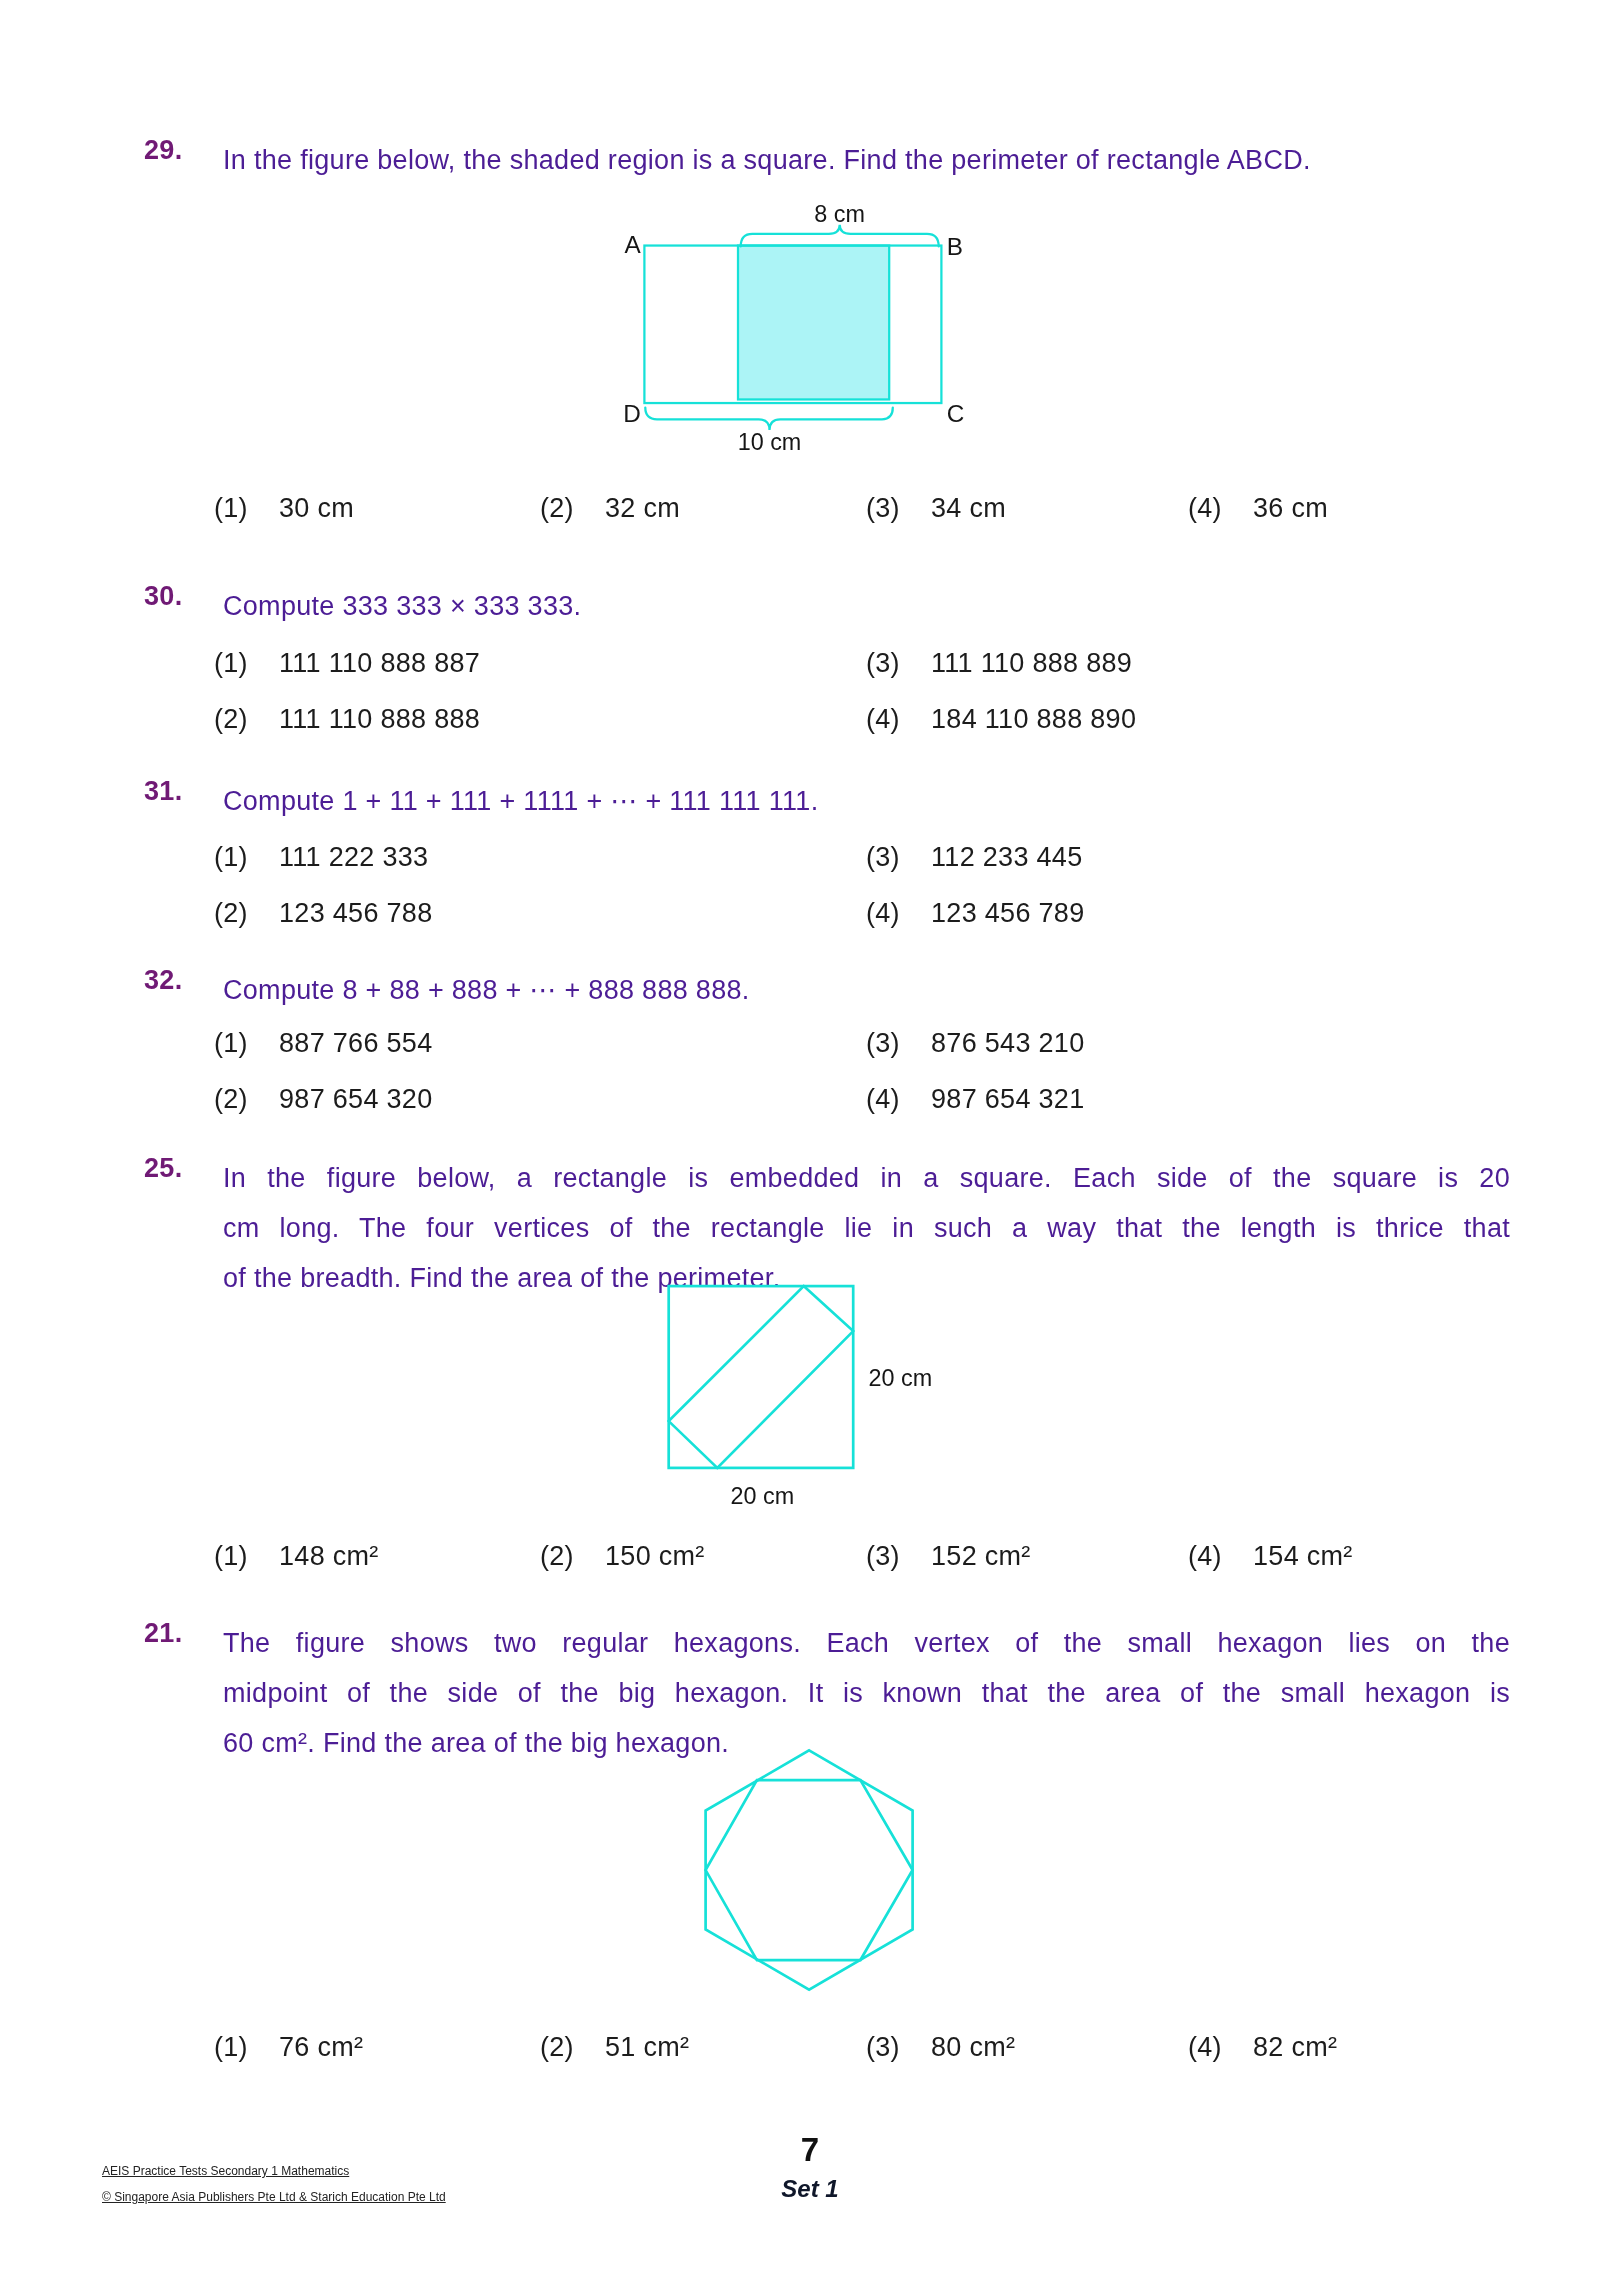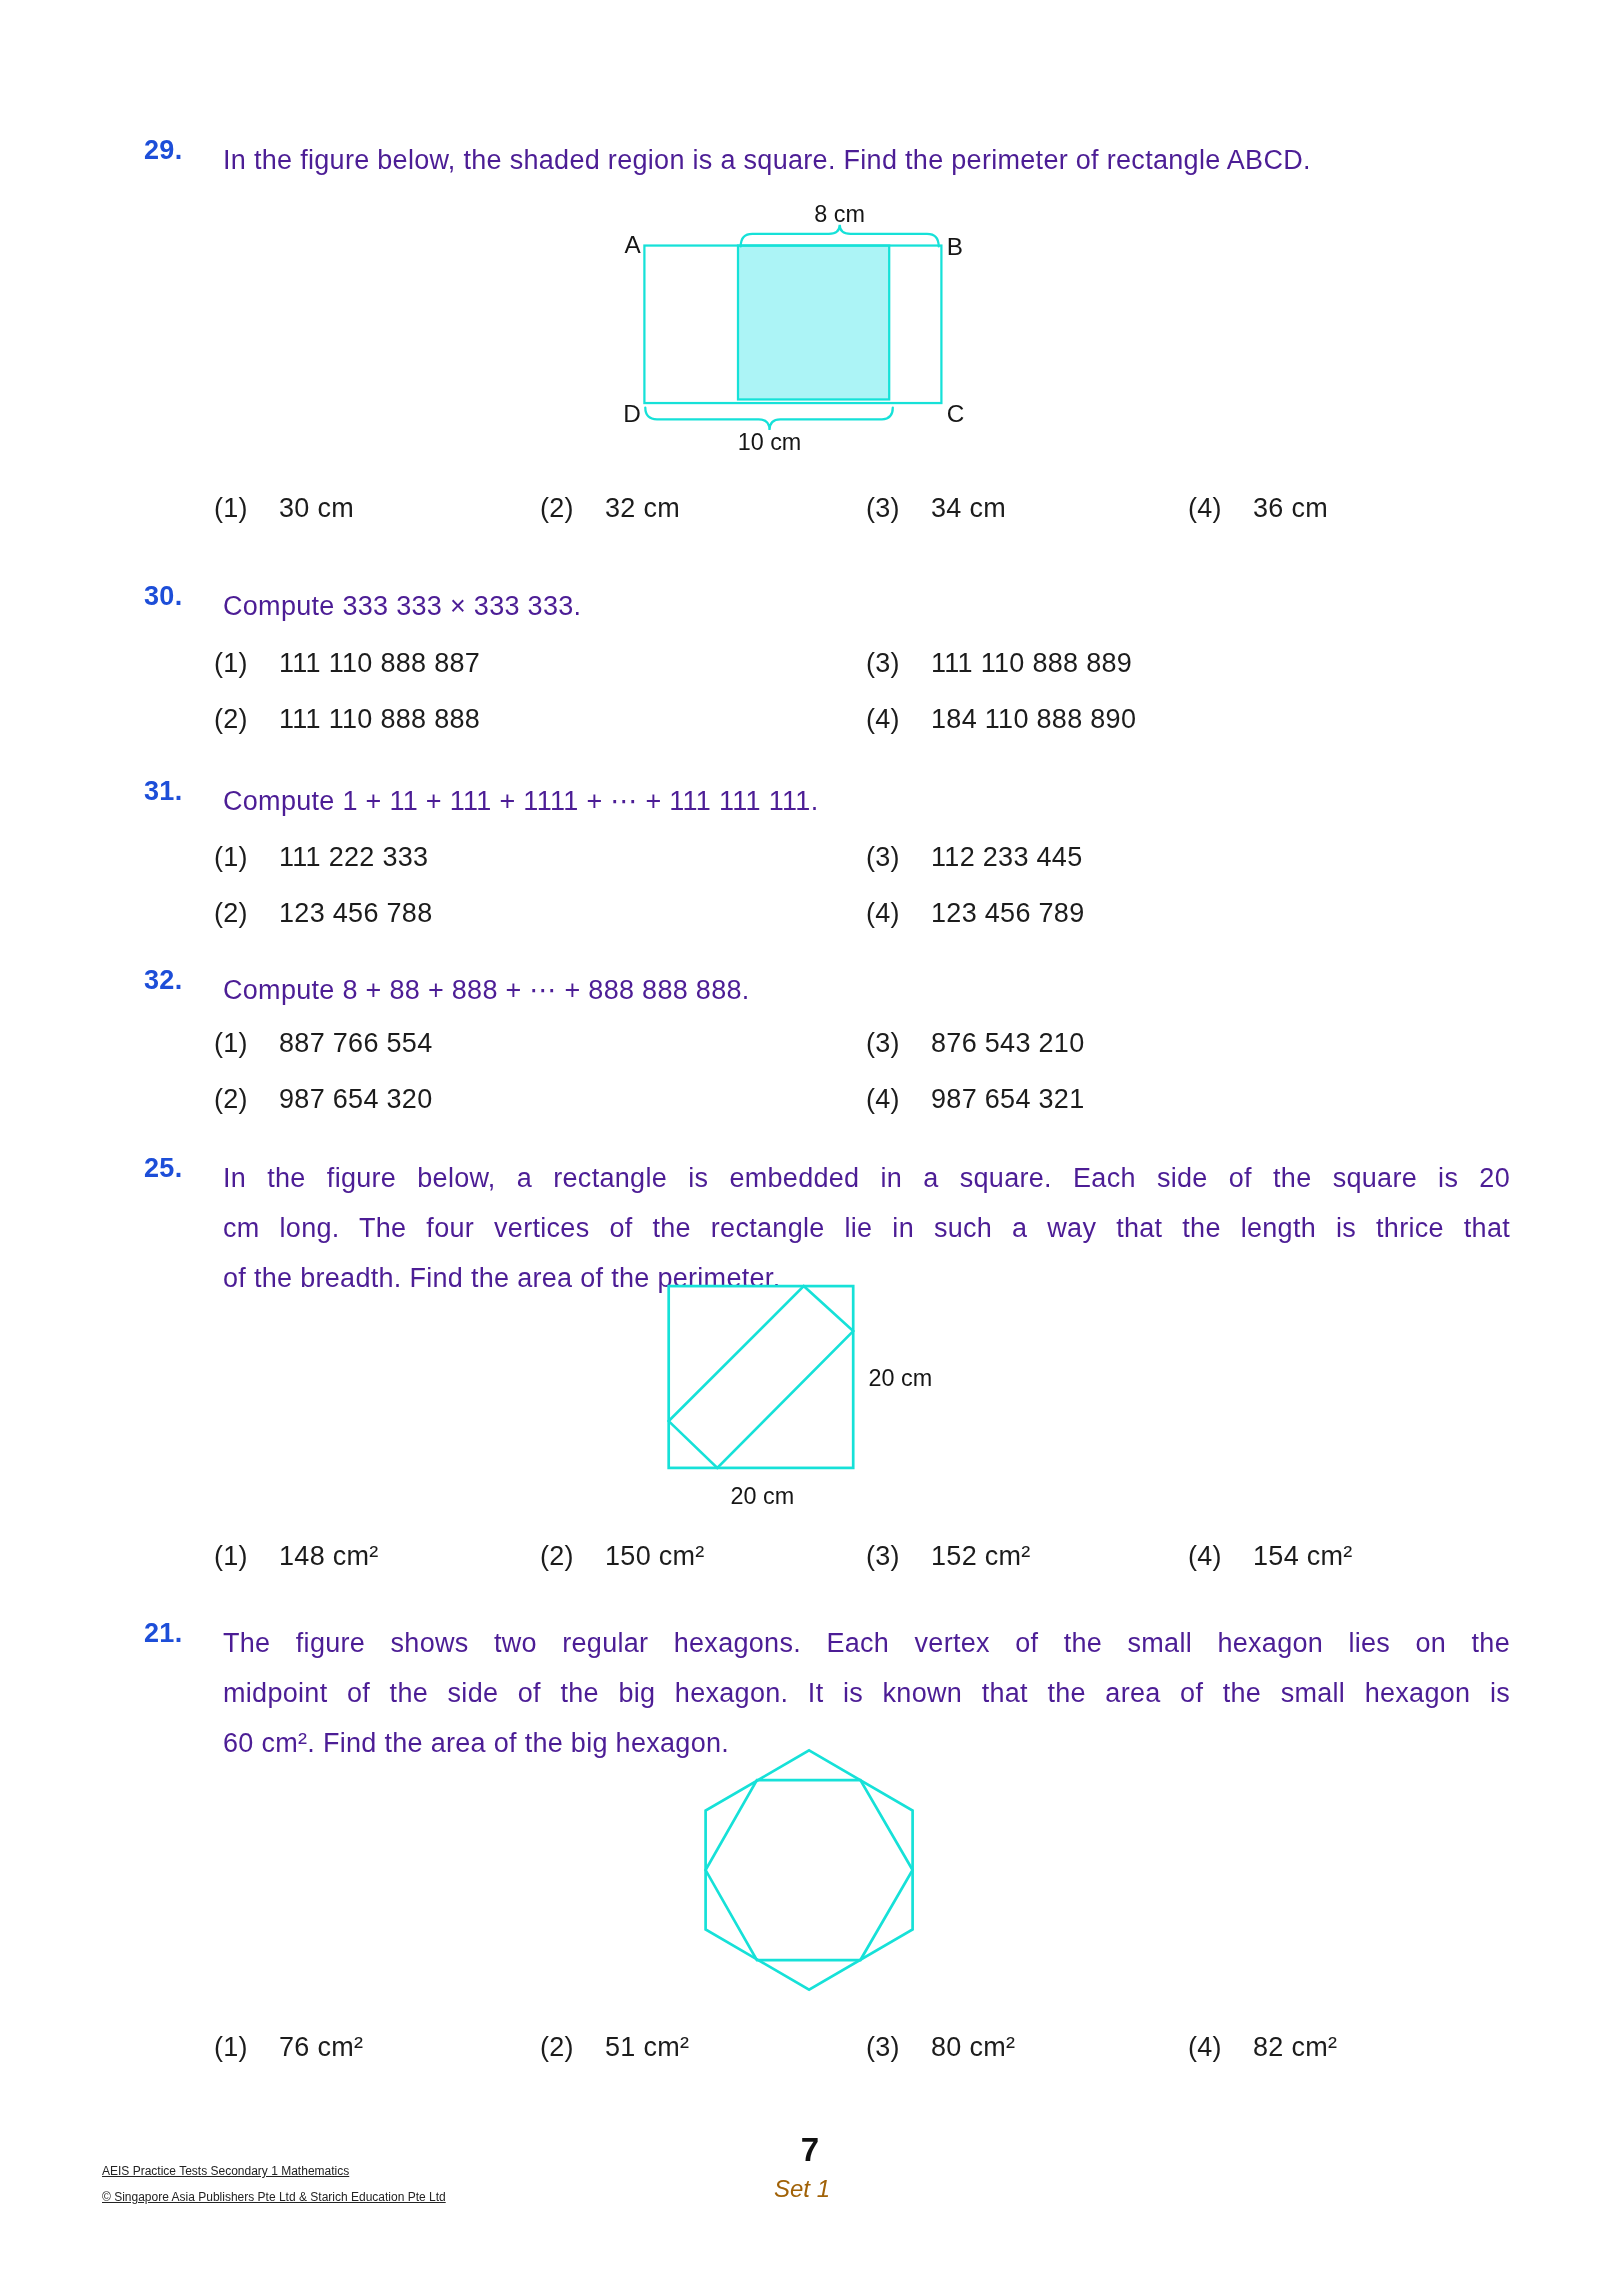"29." .q-num { color: #1d4ed8 -> #701a75 }
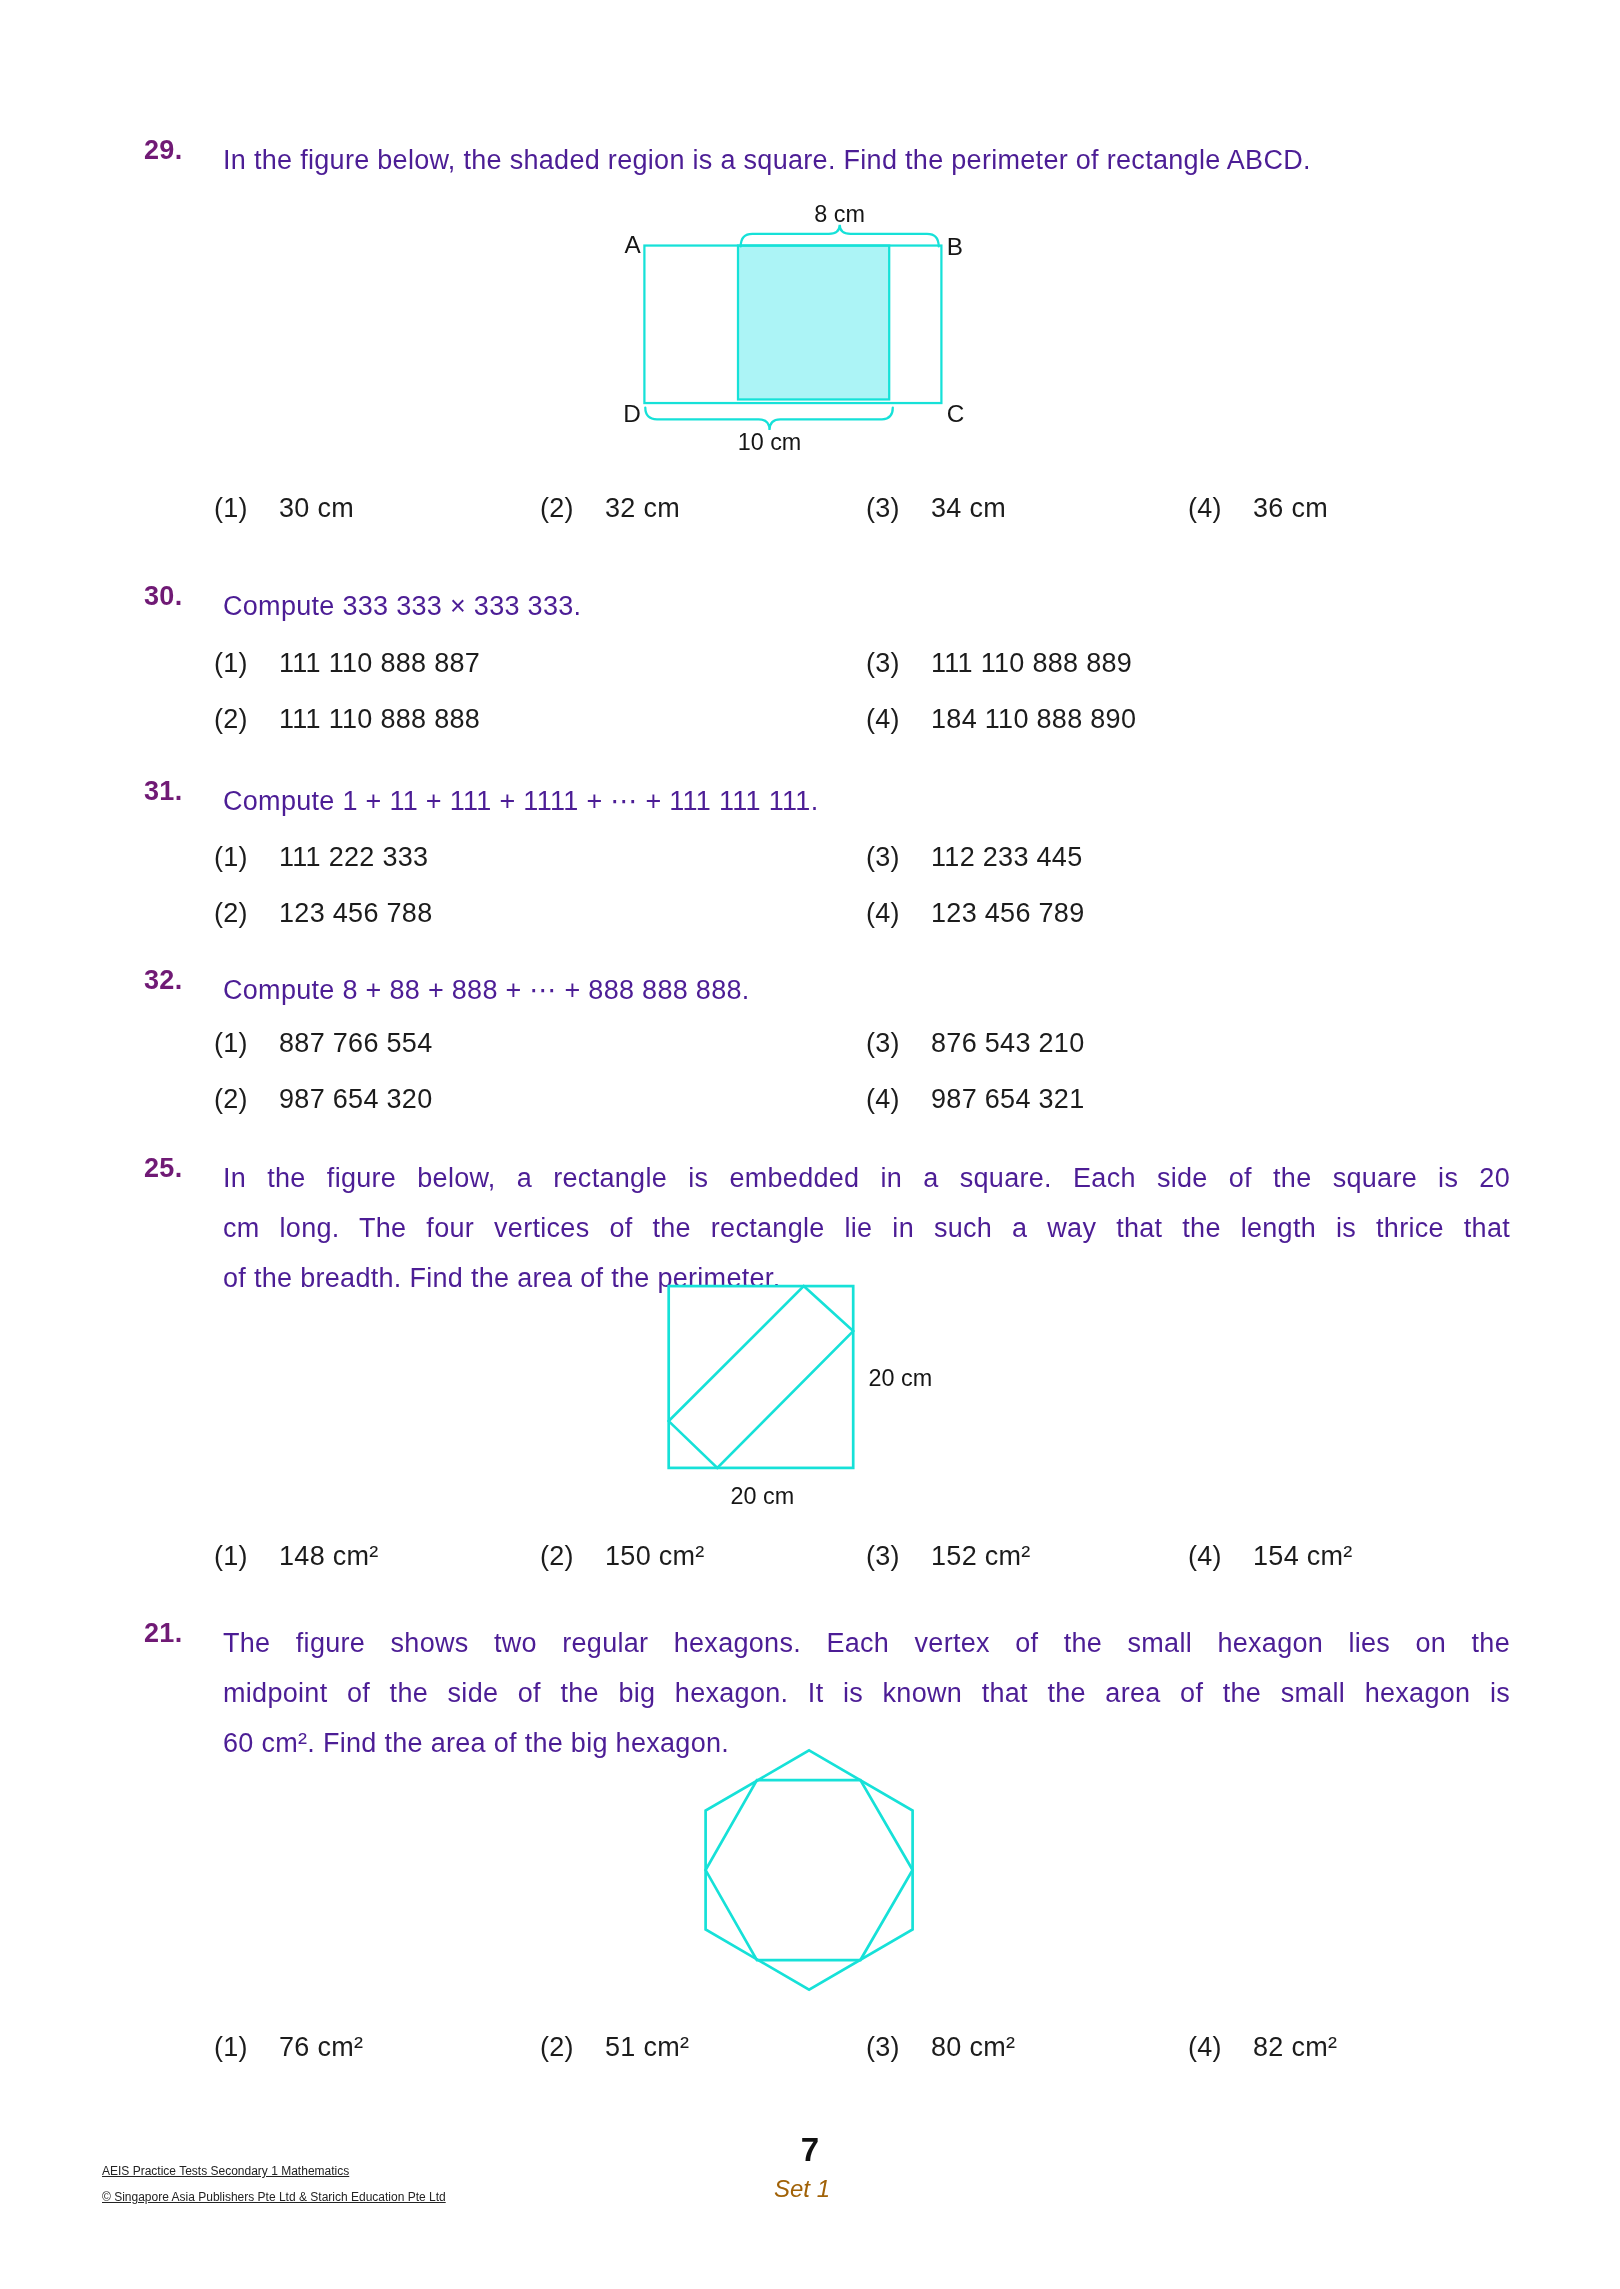"Set 1" .set-label { color: #a16207 -> #0f172a; font-weight: none -> bold; text-align: left -> center }
